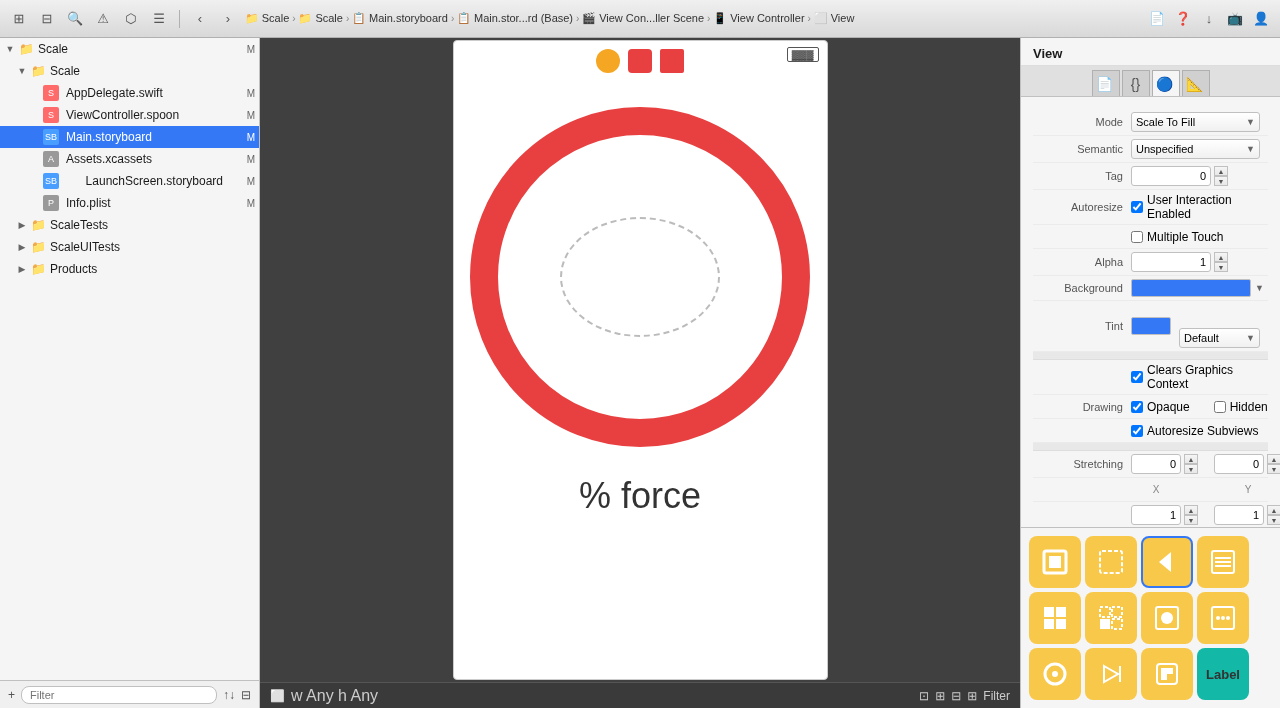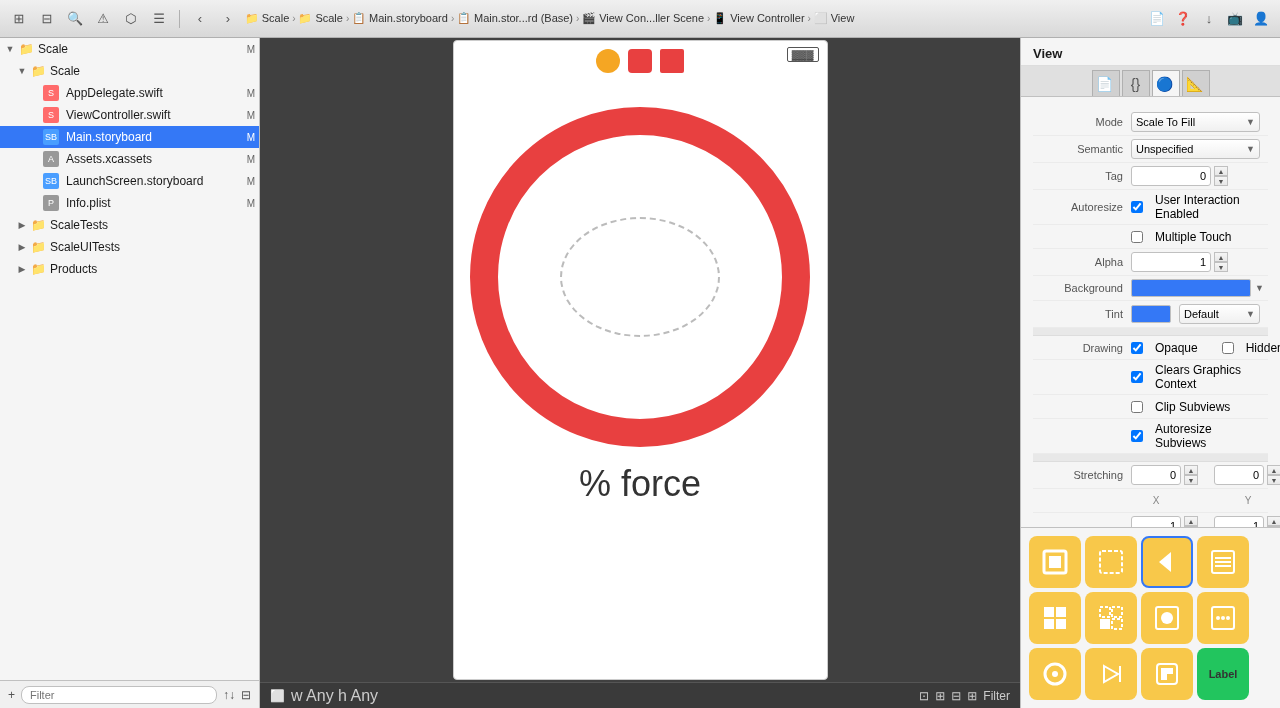"ViewController.swift" span.tree-label { text: ViewController.swift -> ViewController.spoon }
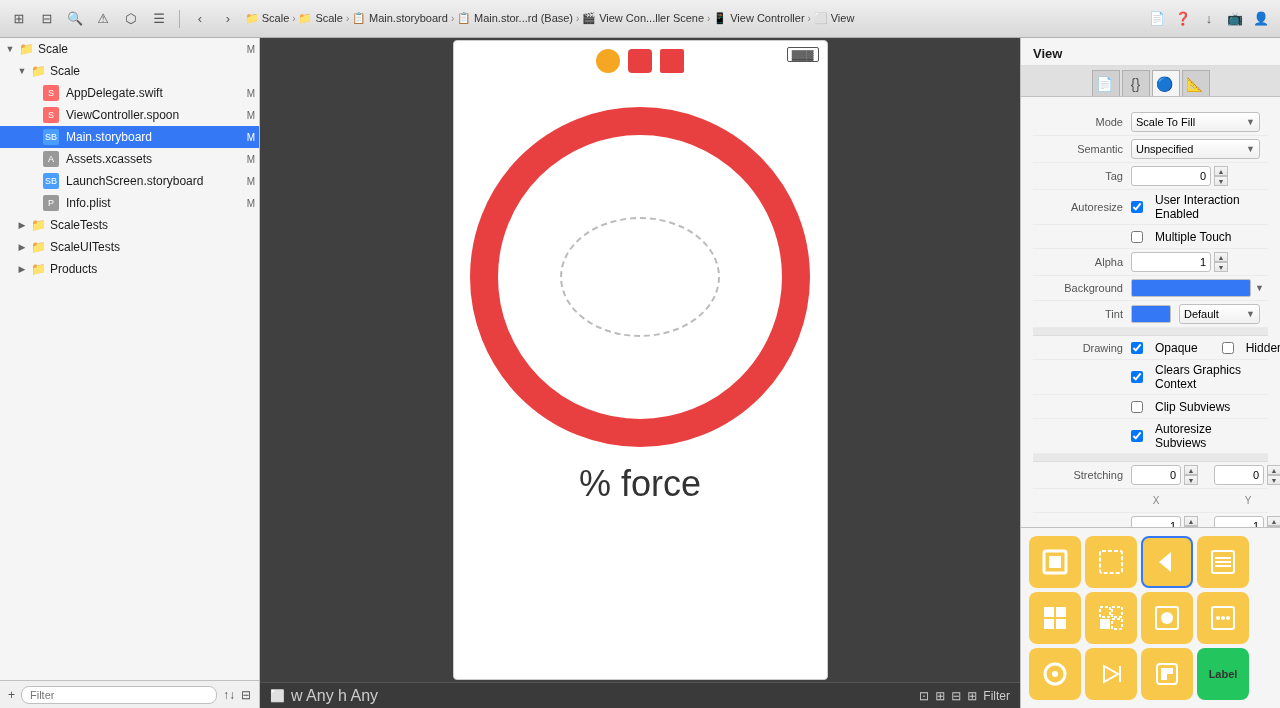"LaunchScreen.storyboard" span.tree-label { text-align: none -> center }
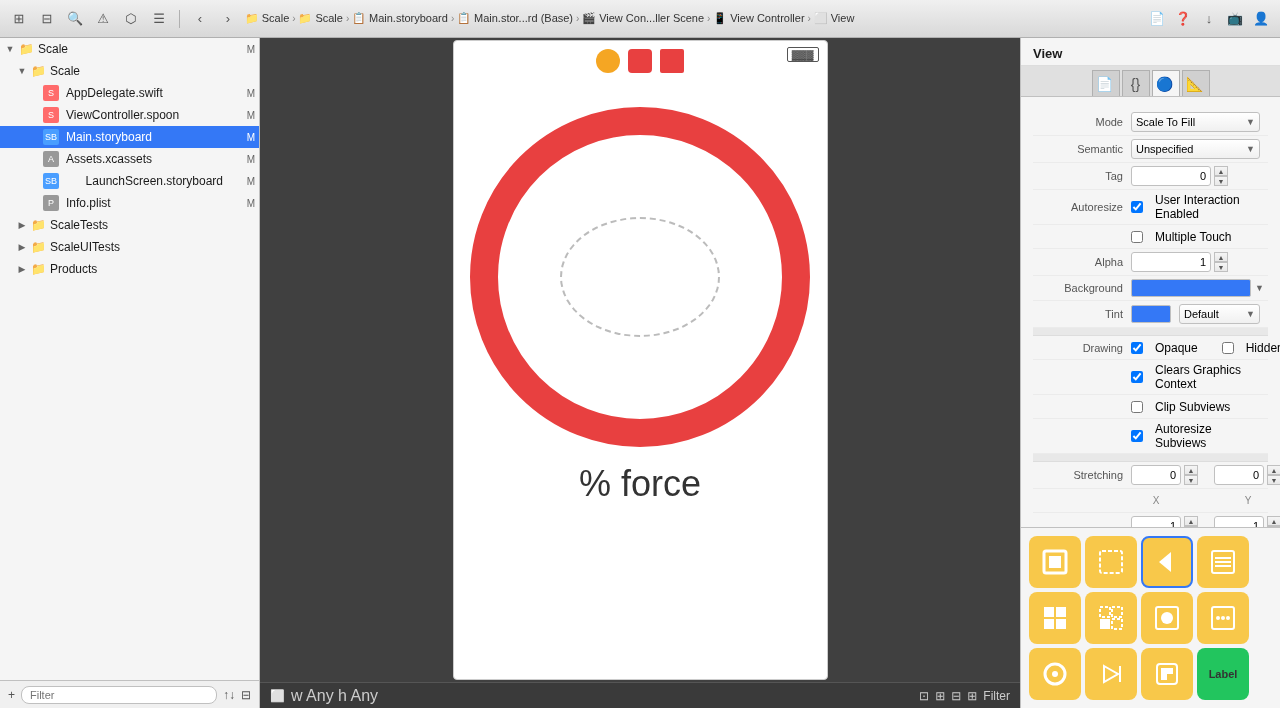"User Interaction Enabled" .checkbox-row { gap: 12px -> 4px }
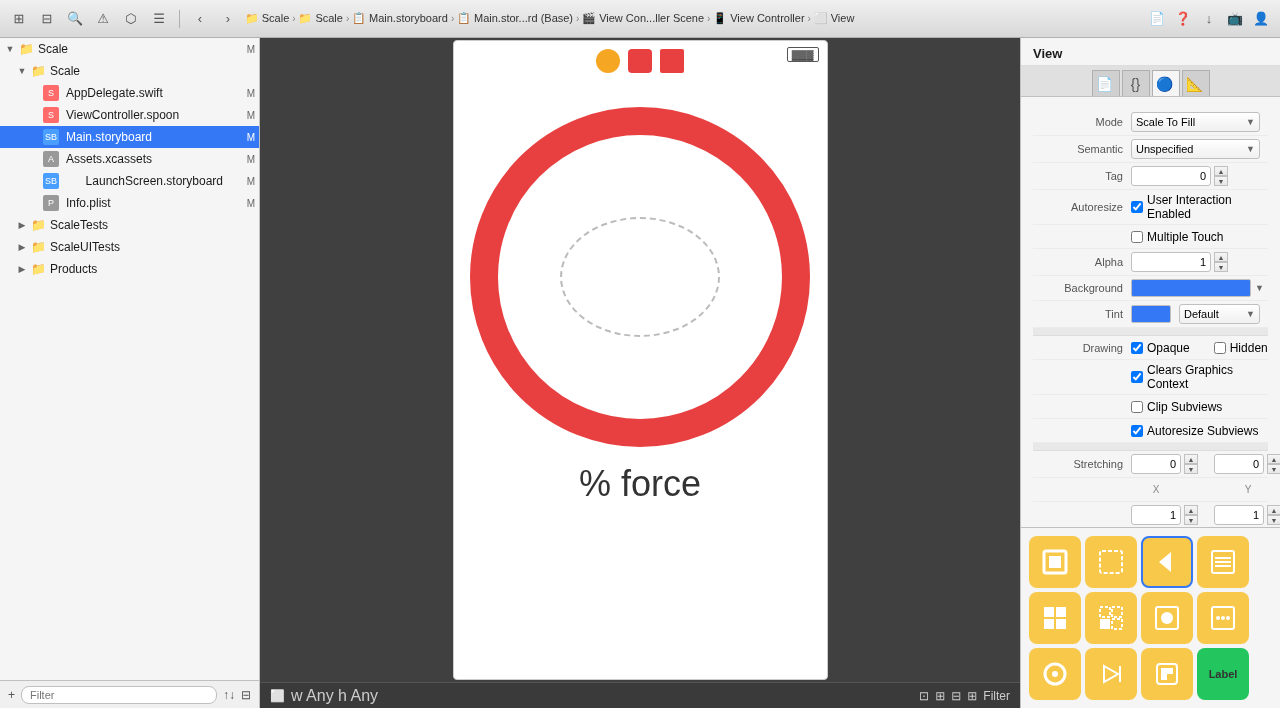"Default" div.select-control { margin-top: none -> 24px }
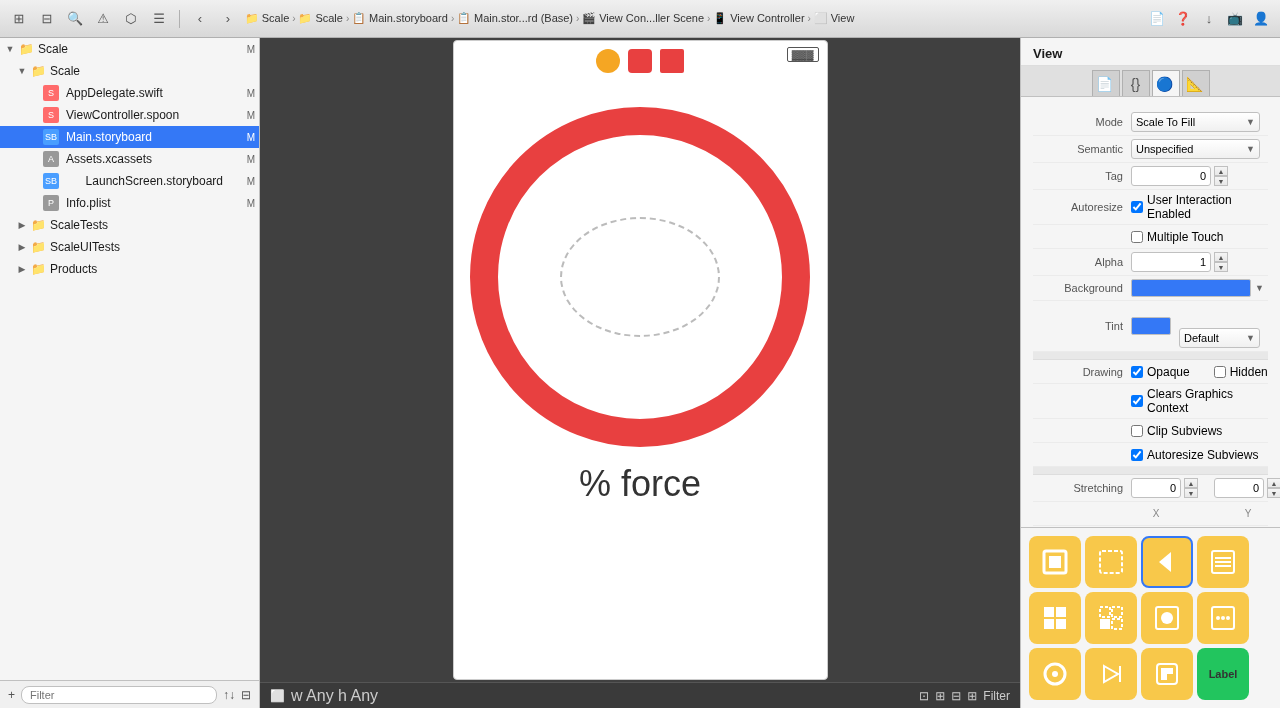"Drawing" div.inspector-row { order: before "Clears Graphics Context" -> after "Clears Graphics Context" }
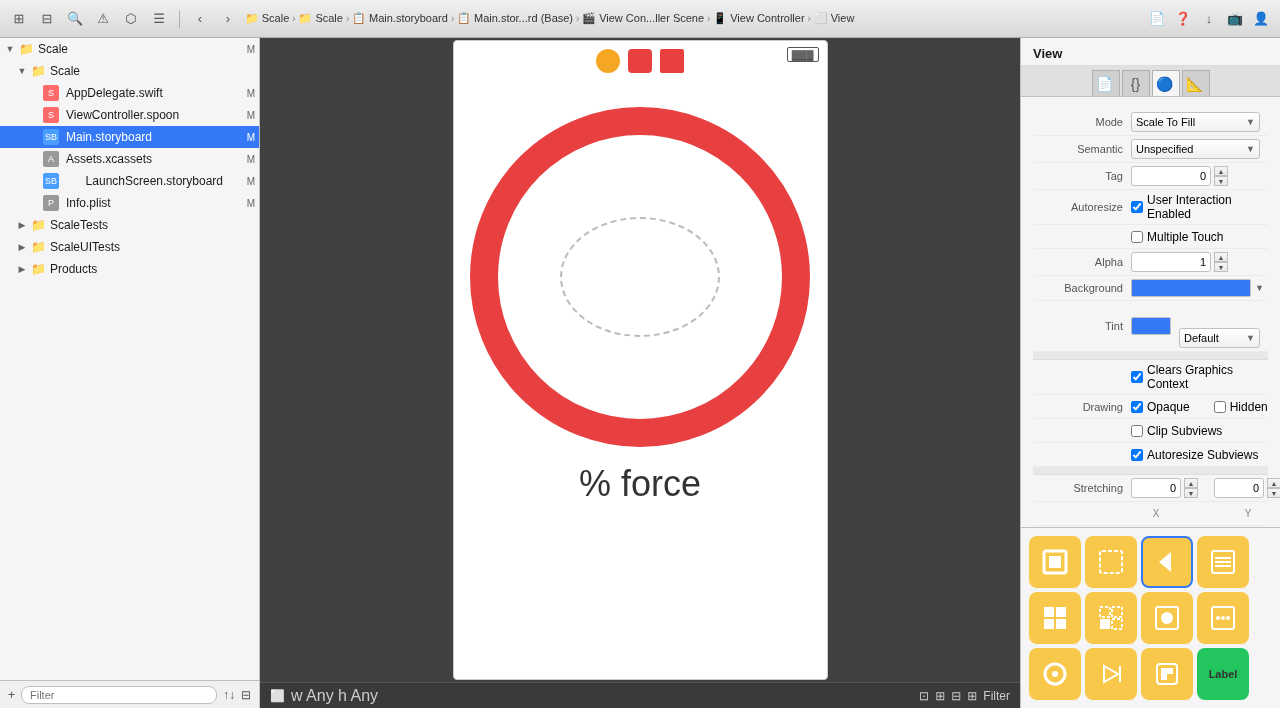"Clip Subviews" div.inspector-row { html: <div> <span></span> <div> <div> <input> <span>Clip Subviews</span> </div> </div> </div> -> none }
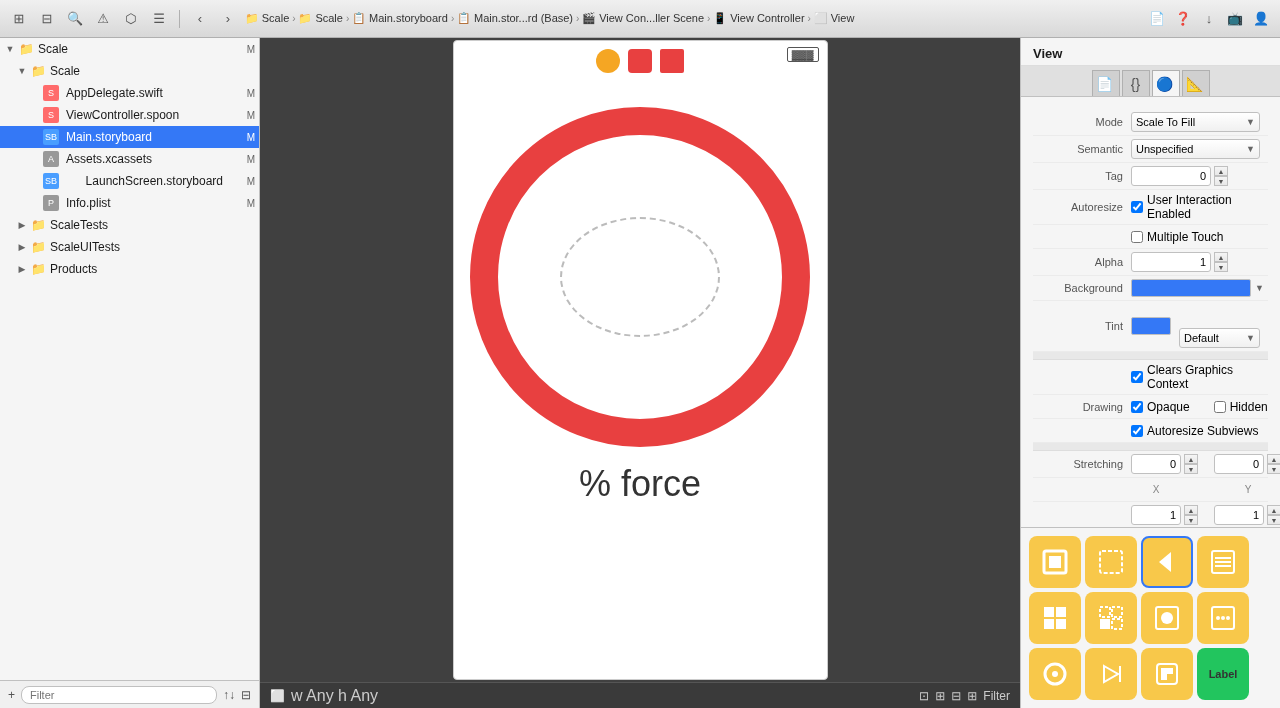"% force" .bottom-text { margin-top: 16px -> 28px }
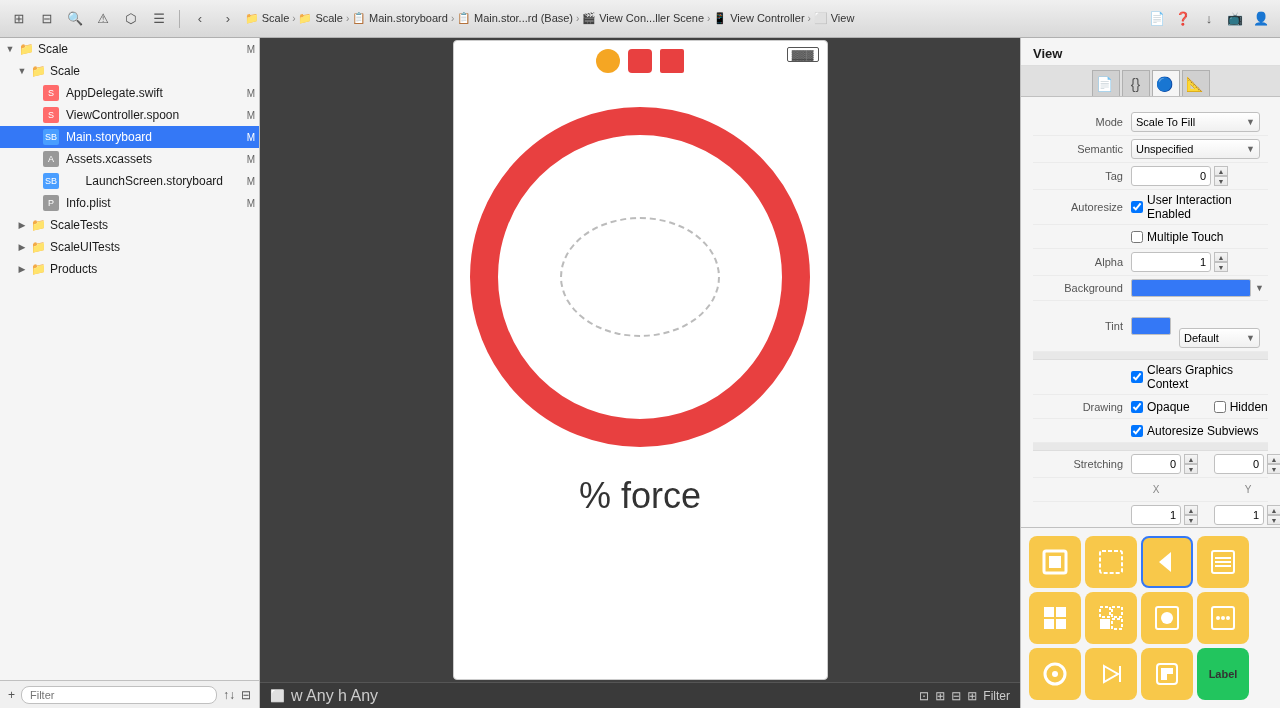"Label" div.icon-cell-label { background: #22c55e -> #14b8a6; font-size: 11px -> 13px }
